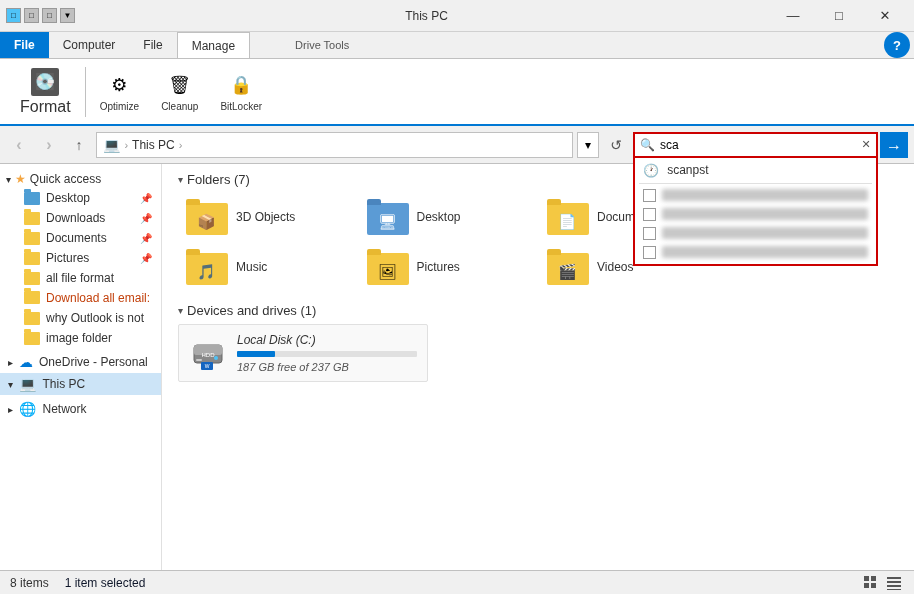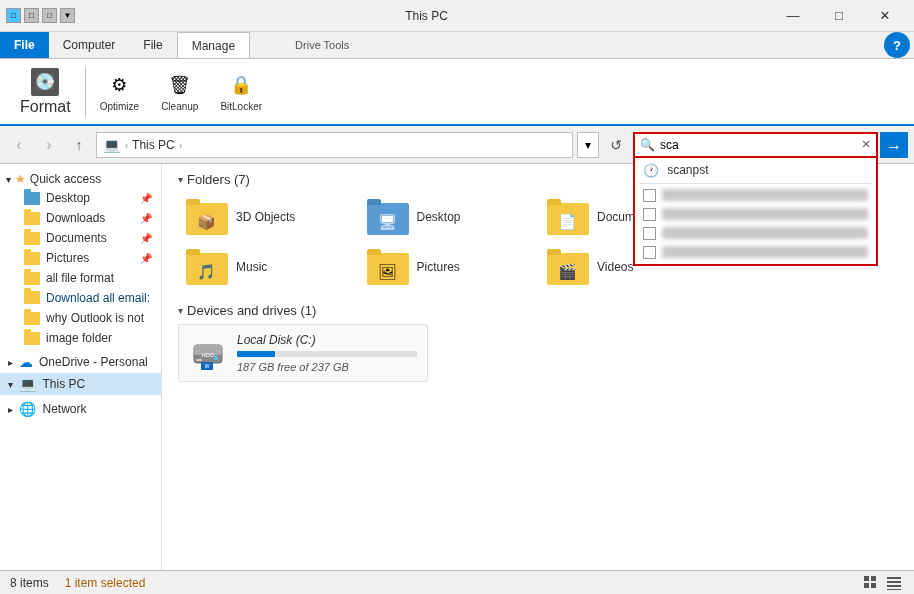"Download all email:" div { color: #0c4a6e -> #c2410c }
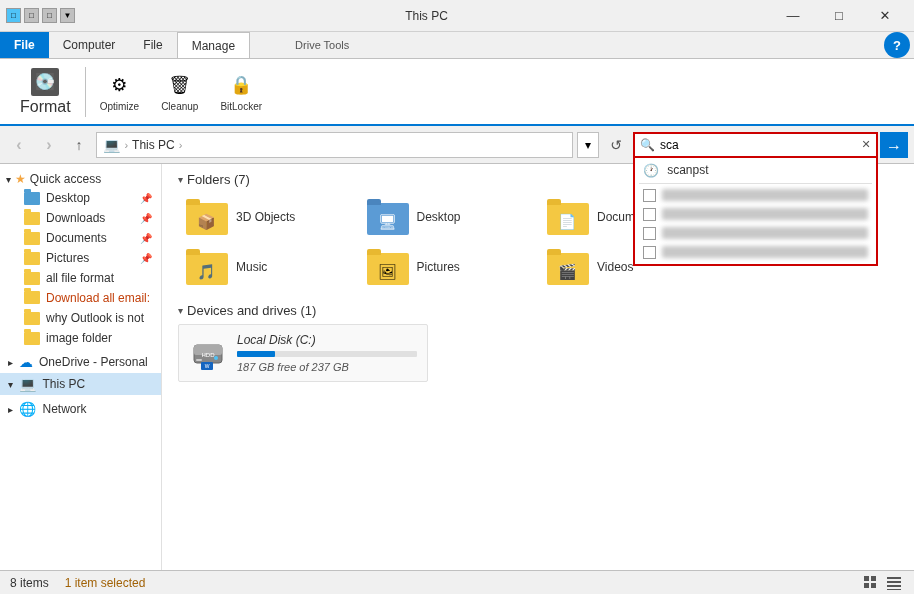"1 item selected" span { color: #a16207 -> #0f172a }
